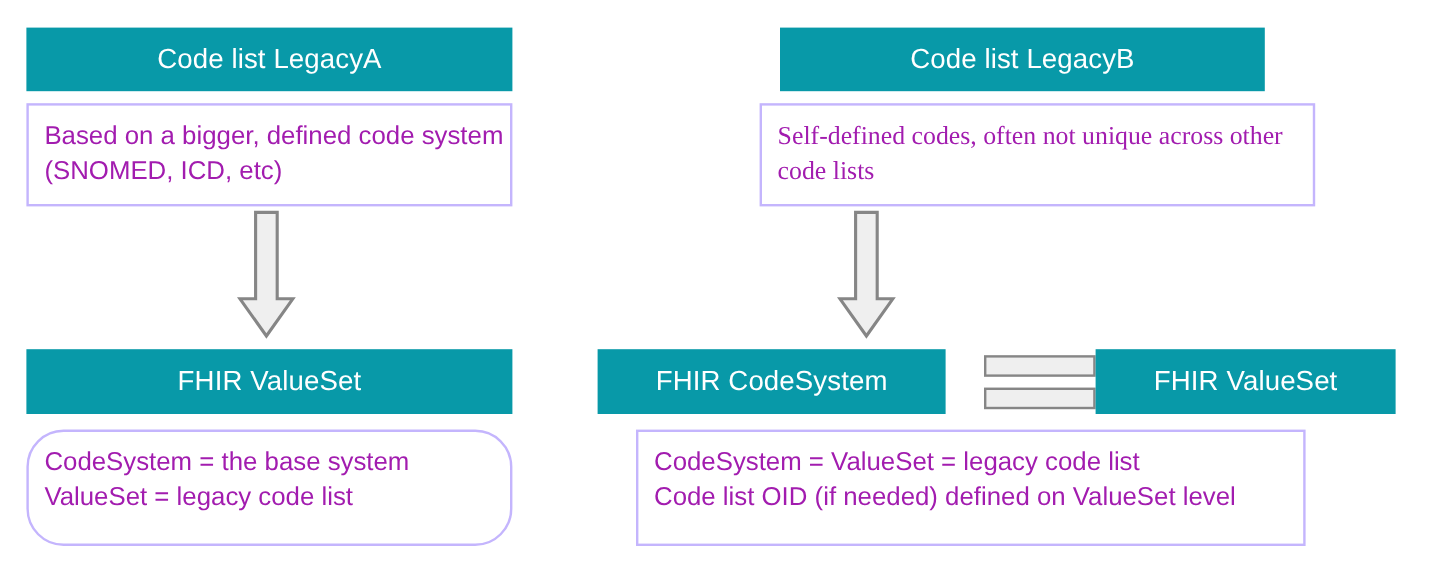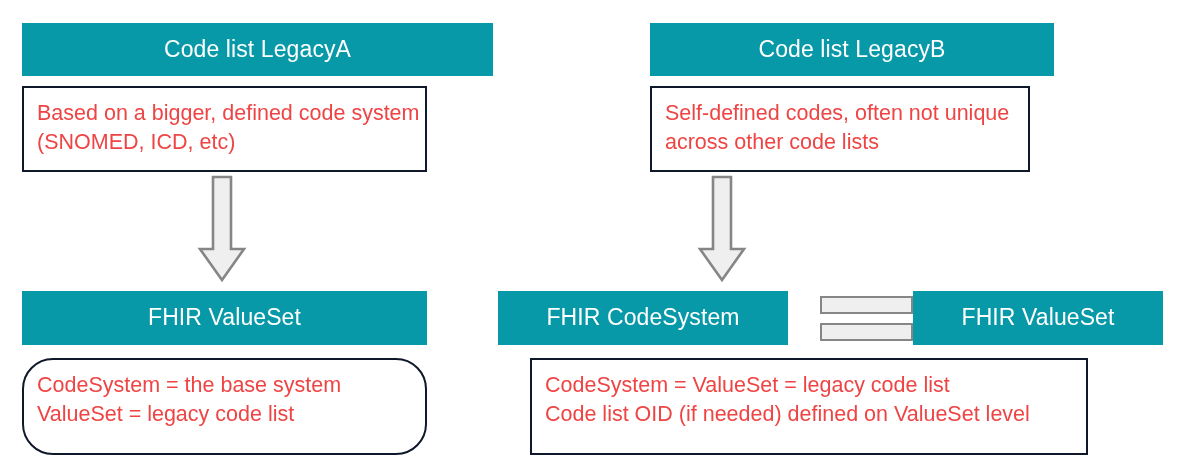"Code list LegacyA" div.hdr { width: 471px -> 405px }
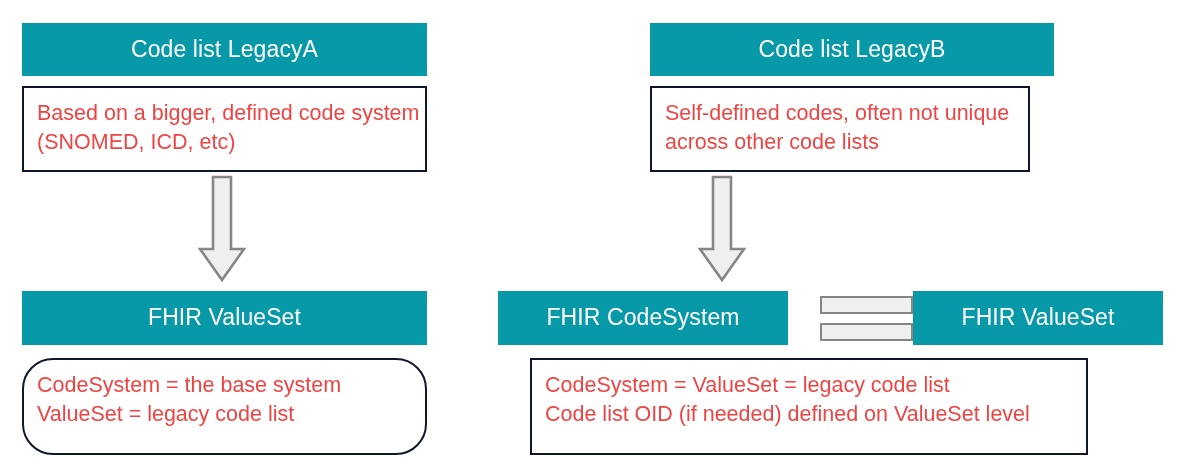"Based on a bigger, defined" .body-box { border: 2px solid #0f172a -> 2px solid #c4b5fd; color: #ef4444 -> #a21caf }
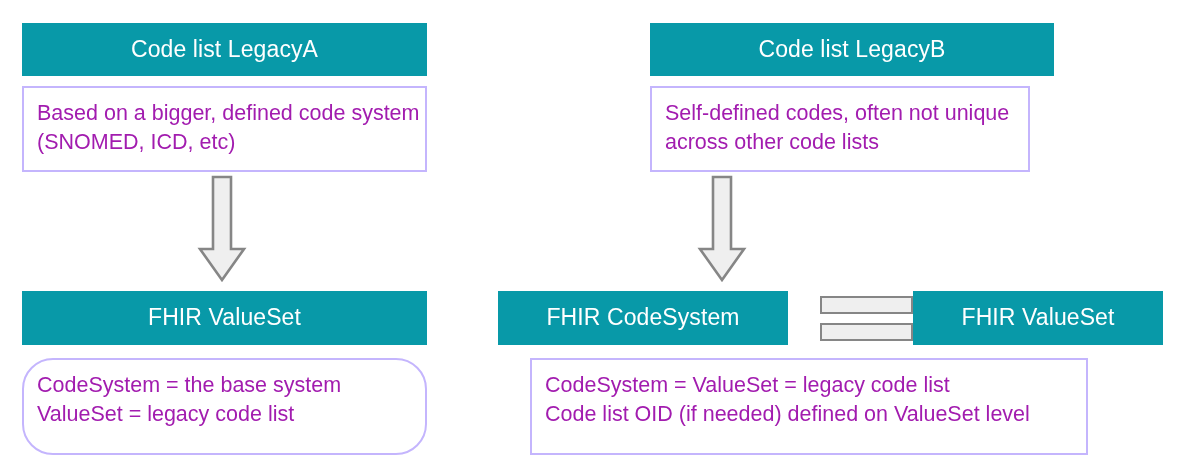"Self-defined codes, often not unique" div.body-box { font-family: none -> Liberation Serif, serif; left: 650px -> 633px; width: 380px -> 463px }
